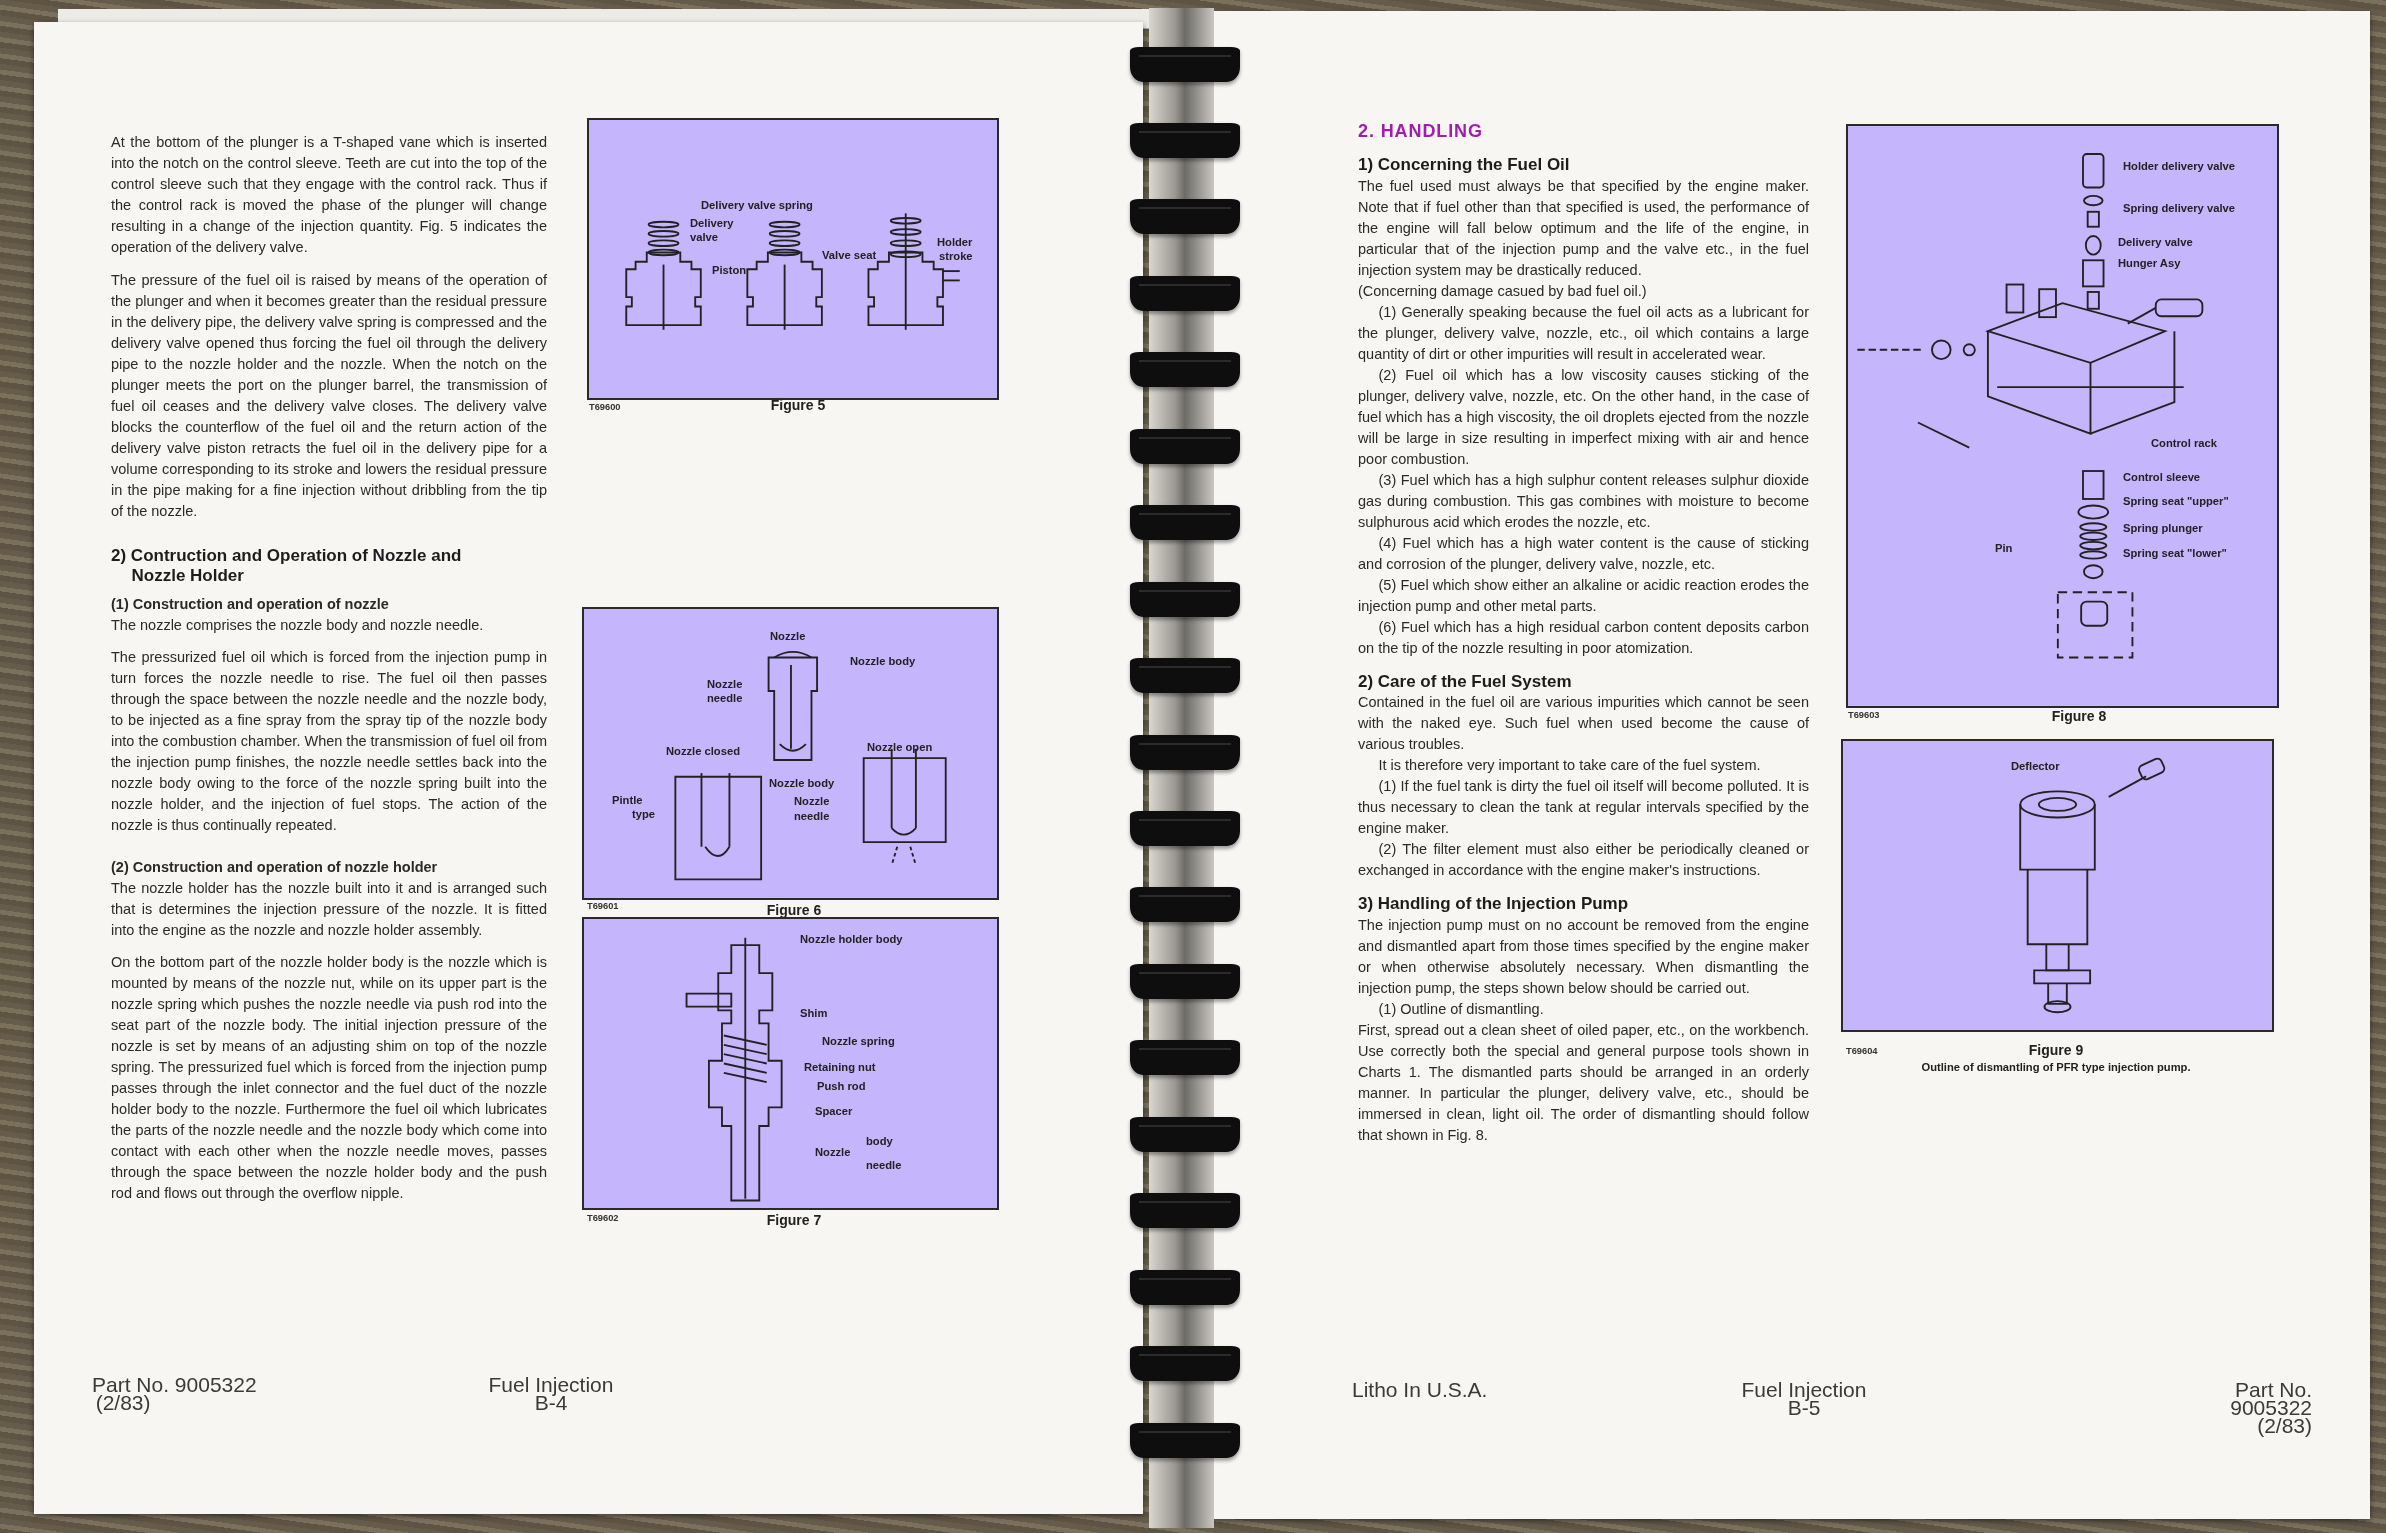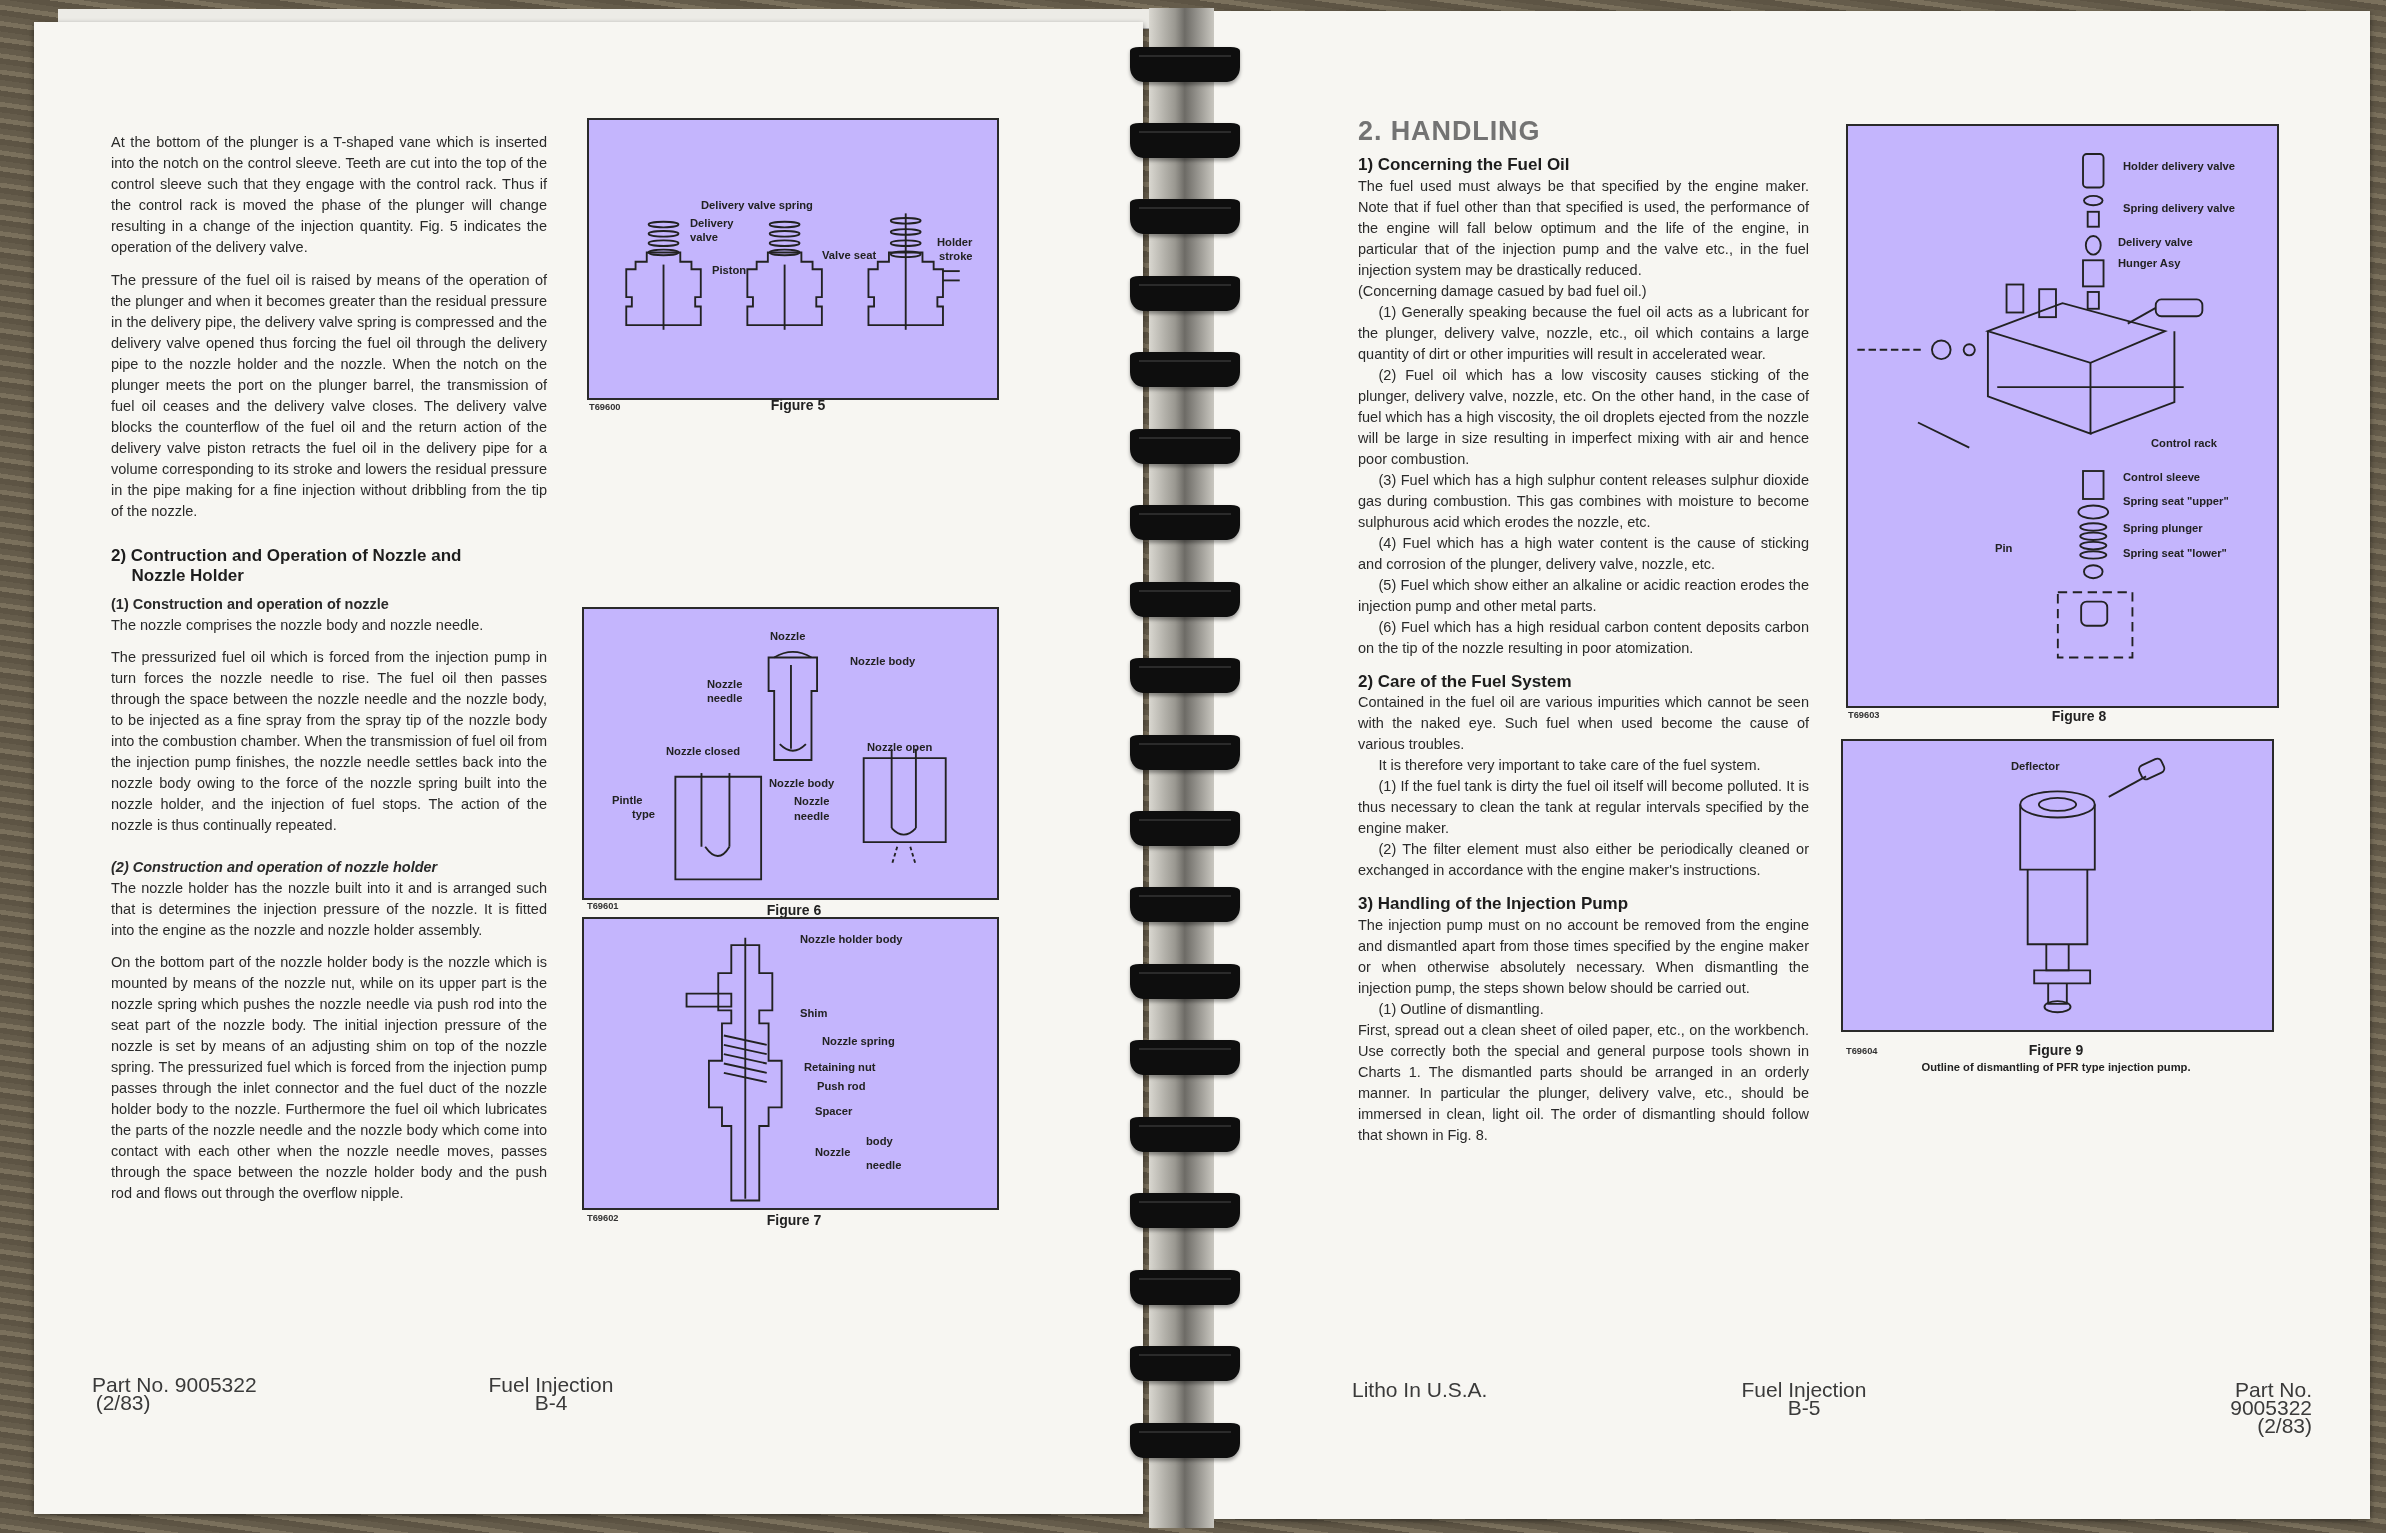"2. HANDLING" .h1 { color: #737373 -> #a21caf; font-size: 27px -> 18px }
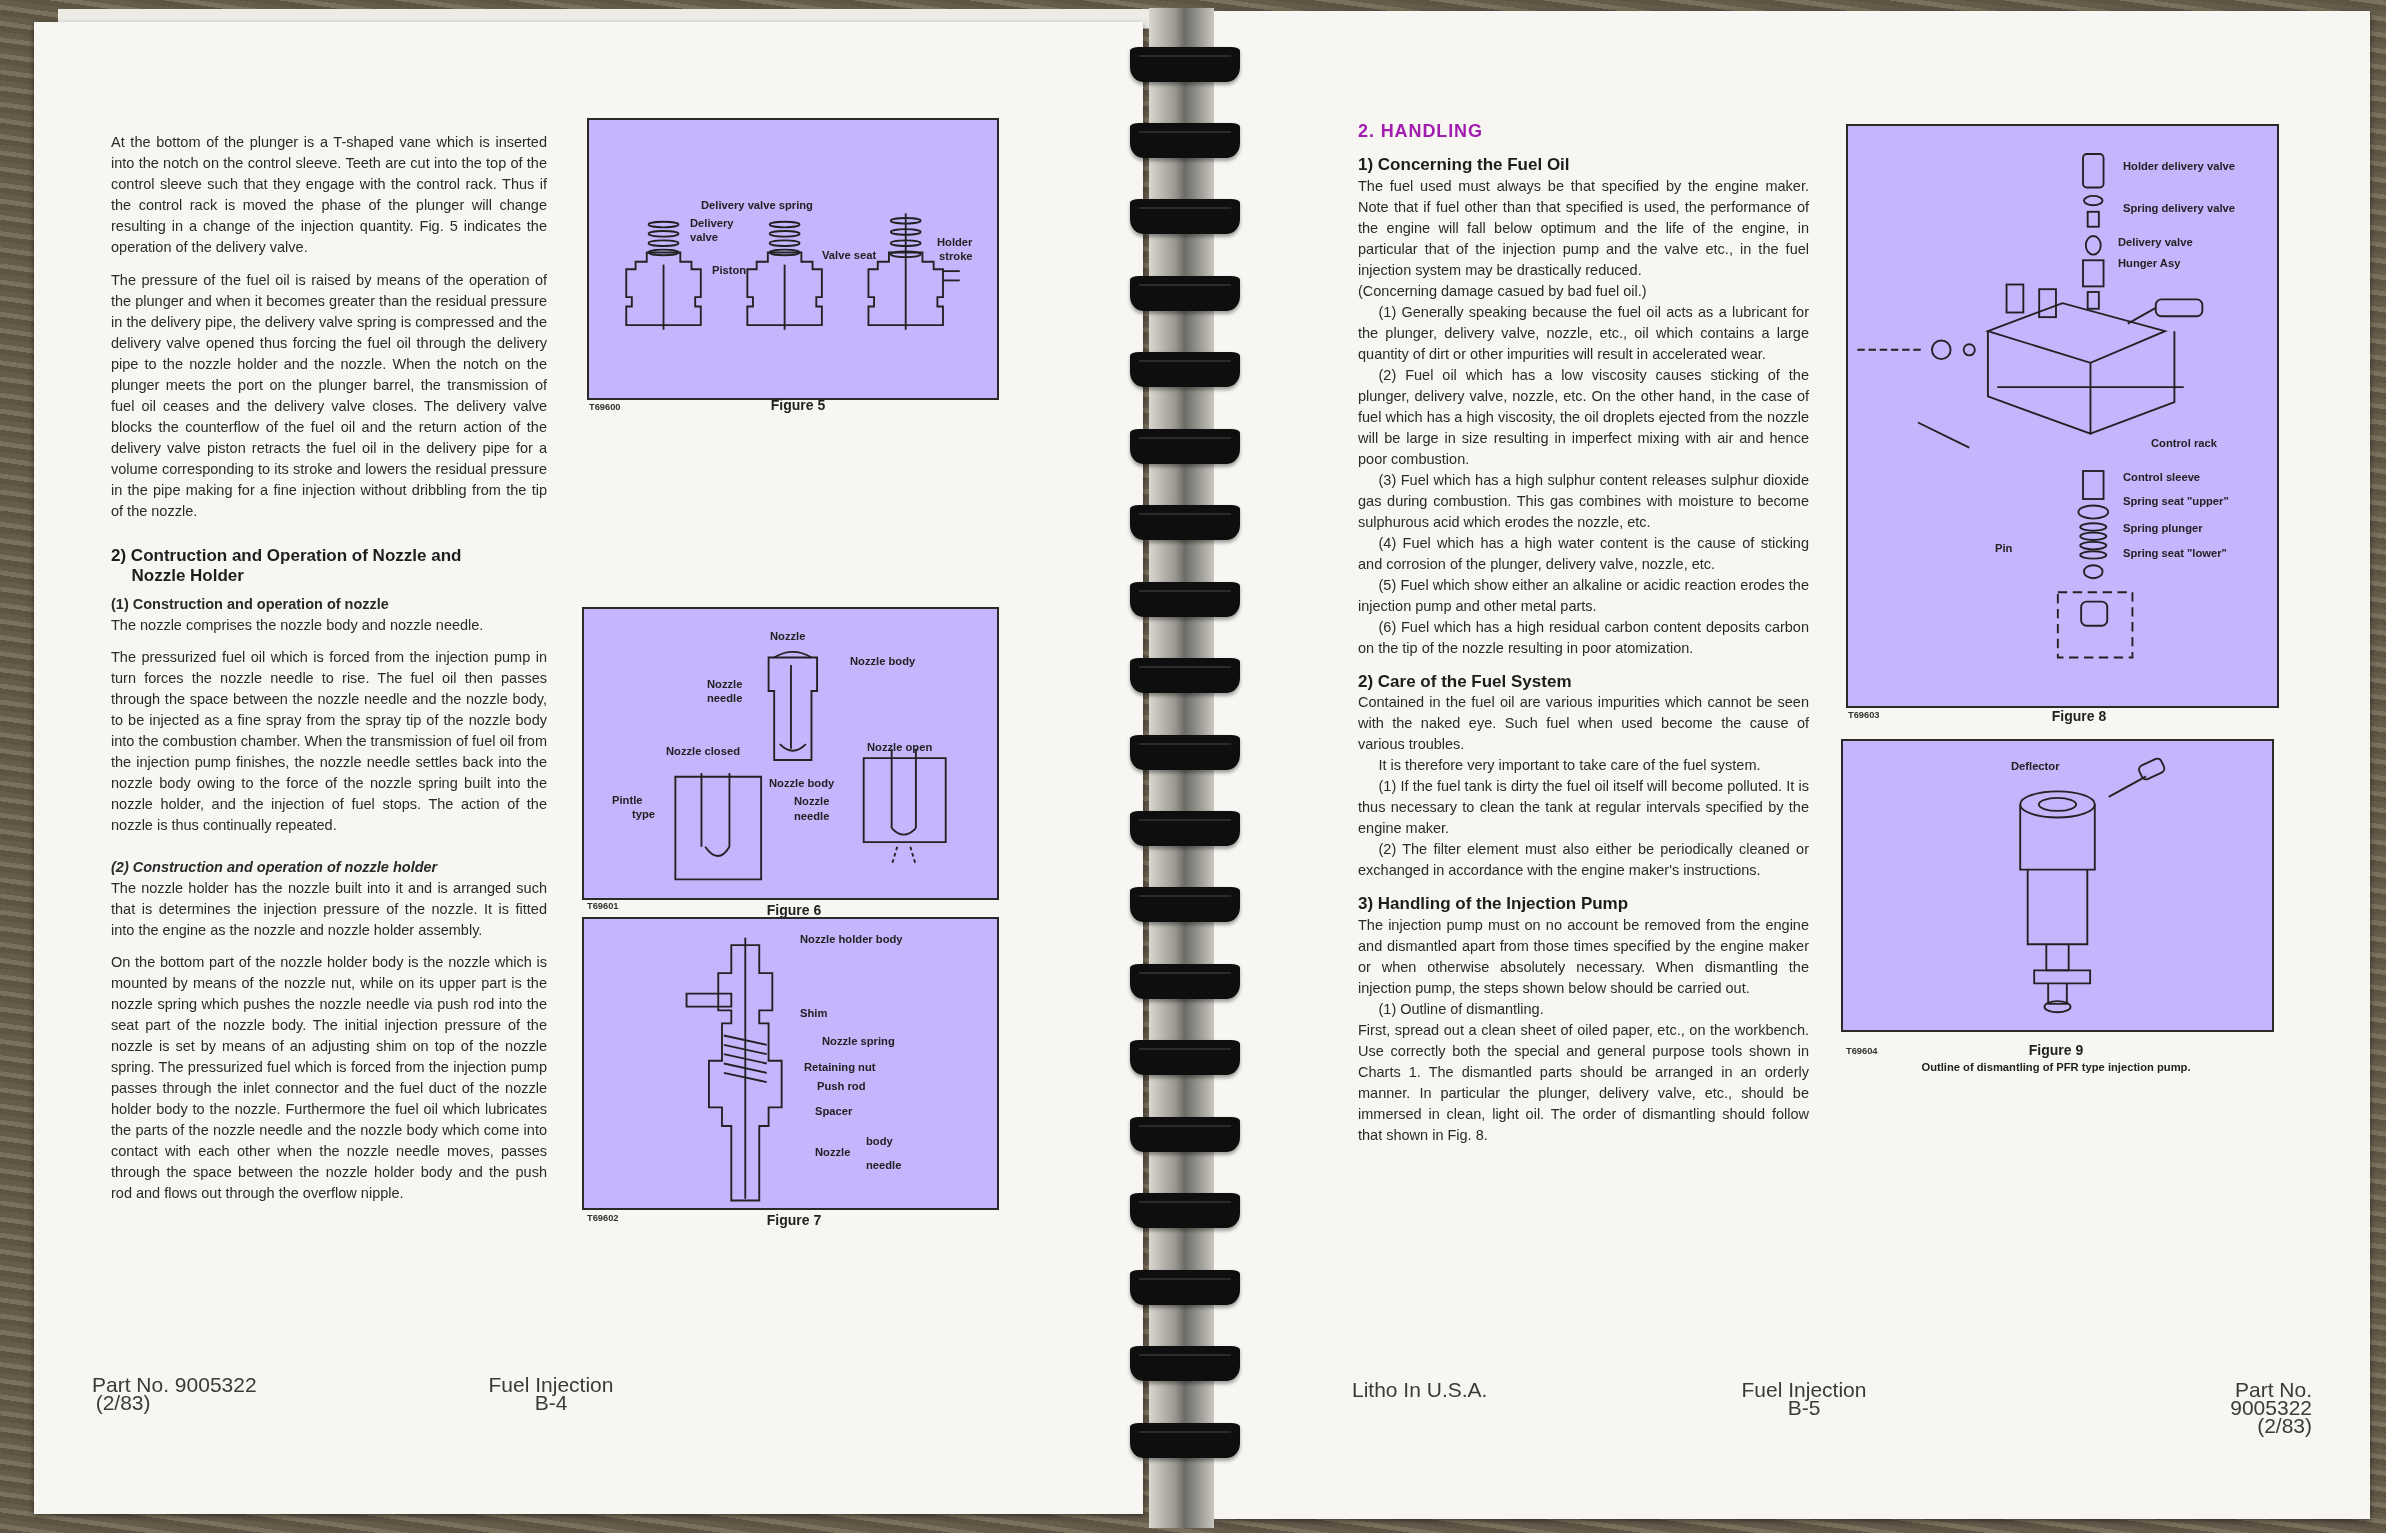"(2) Construction and operation of" div.h3 { font-style: italic -> none }
